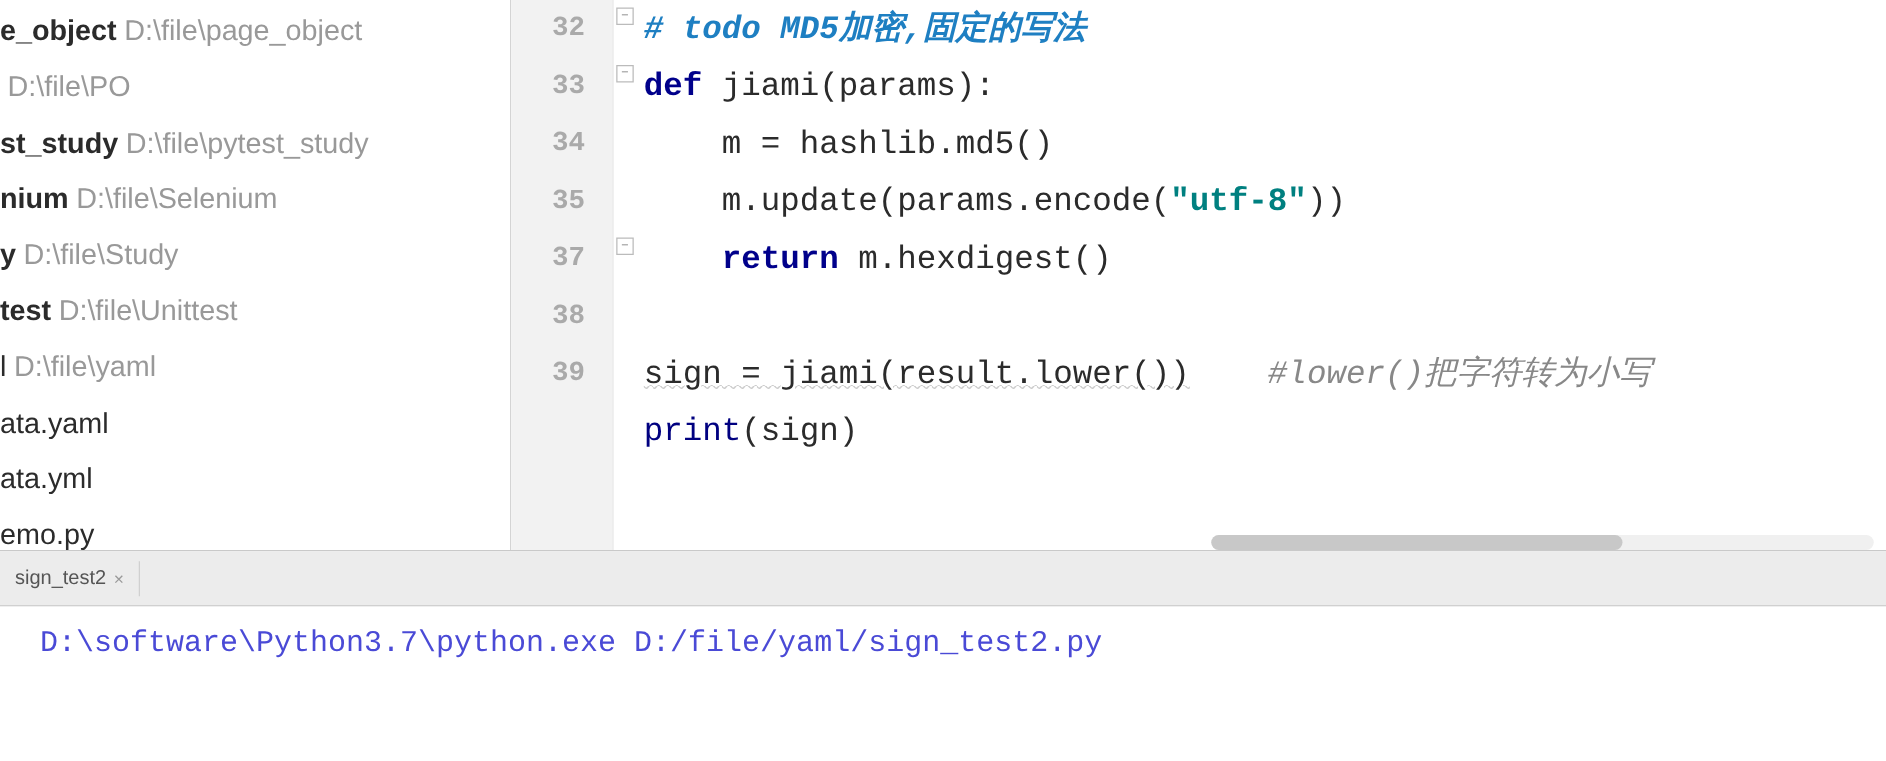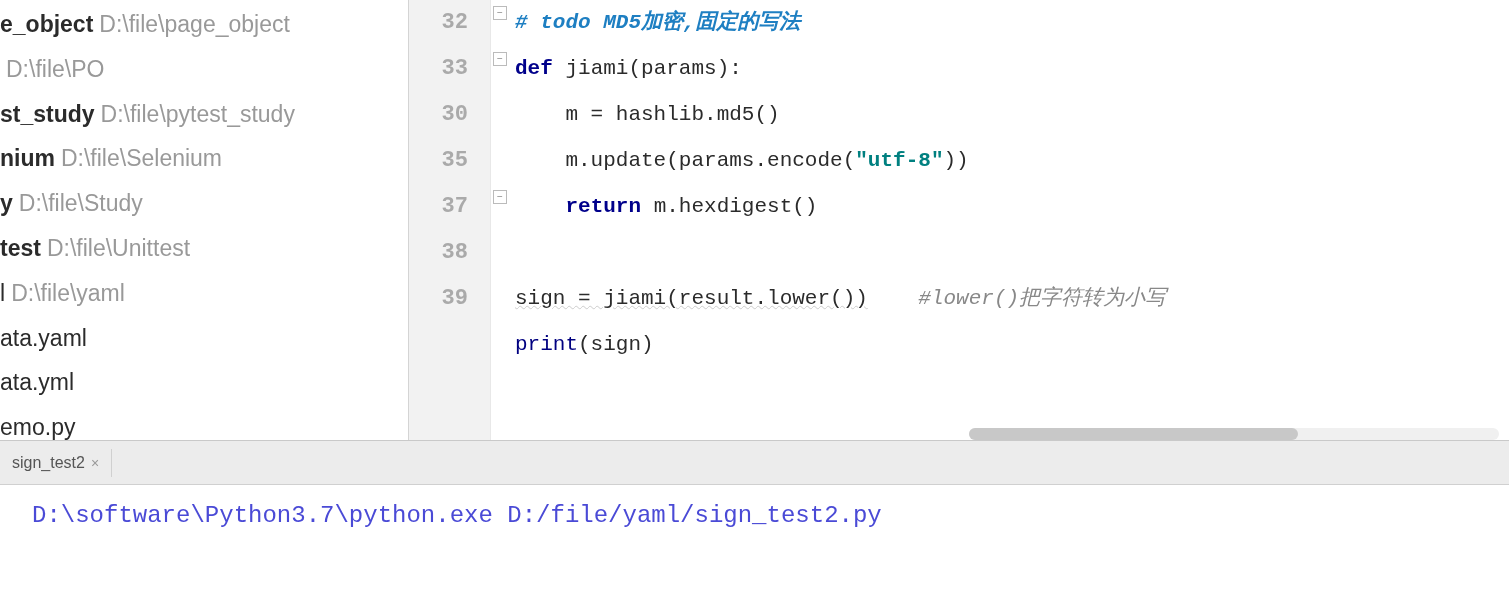"# todo MD5加密,固定的写法" .code-area { font-size: 21px -> 26px }
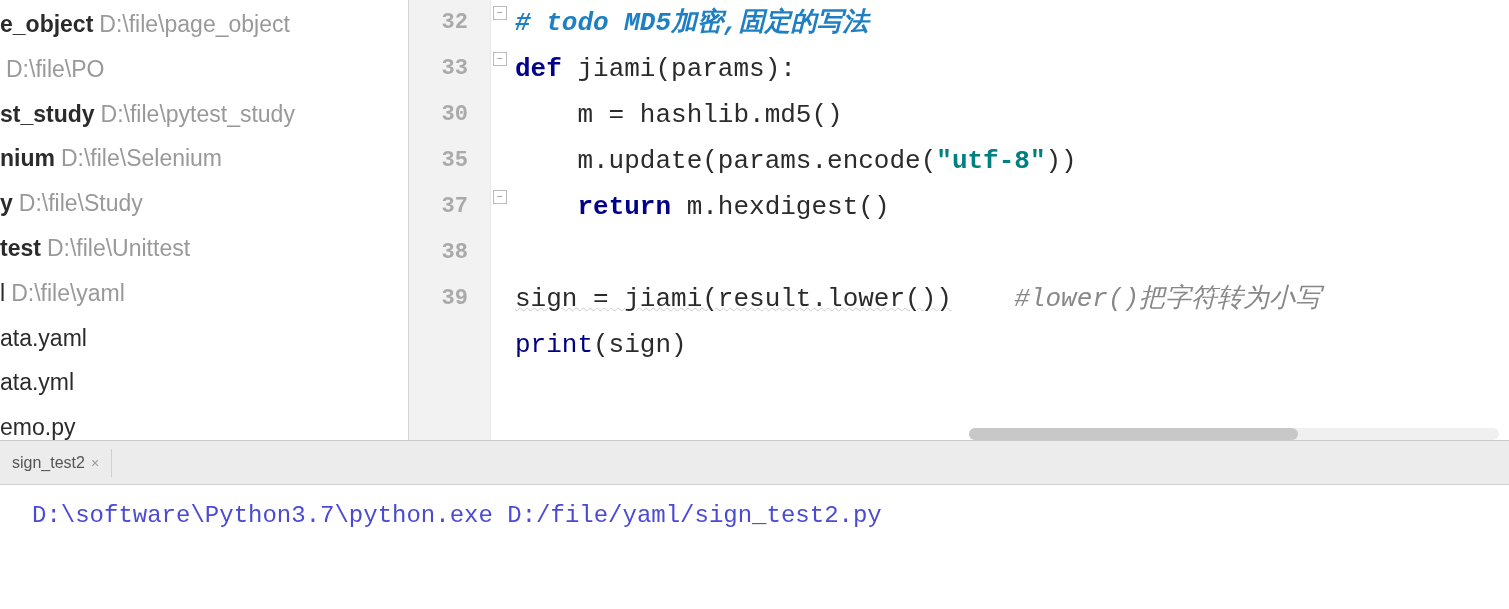"30" div.line-num { text: 30 -> 34 }
